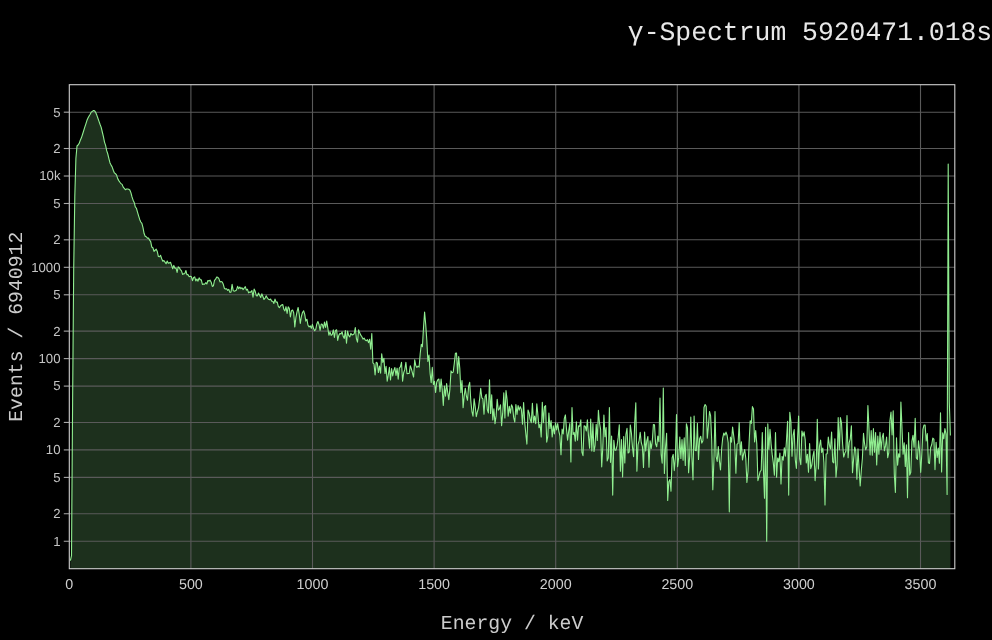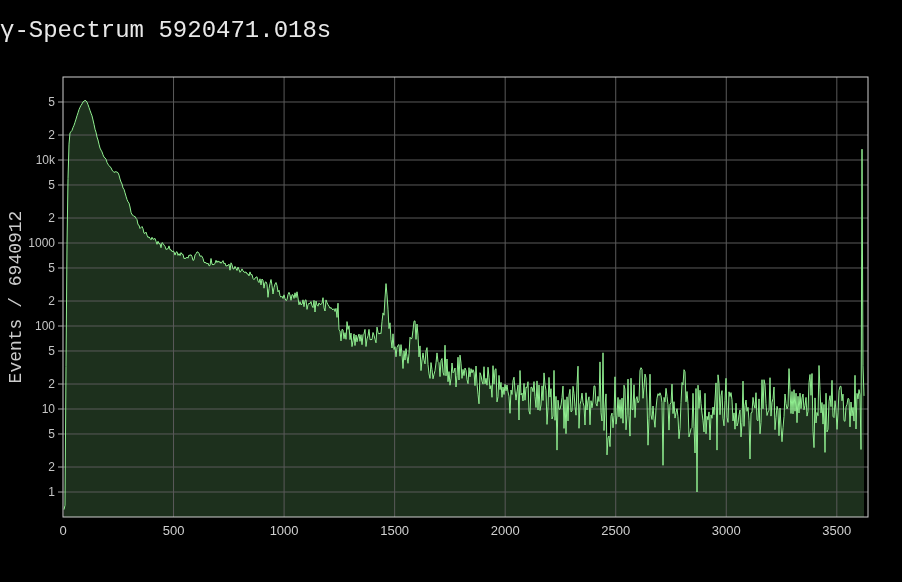"γ-Spectrum 5920471.018s" .chart-title { text-align: left -> right }
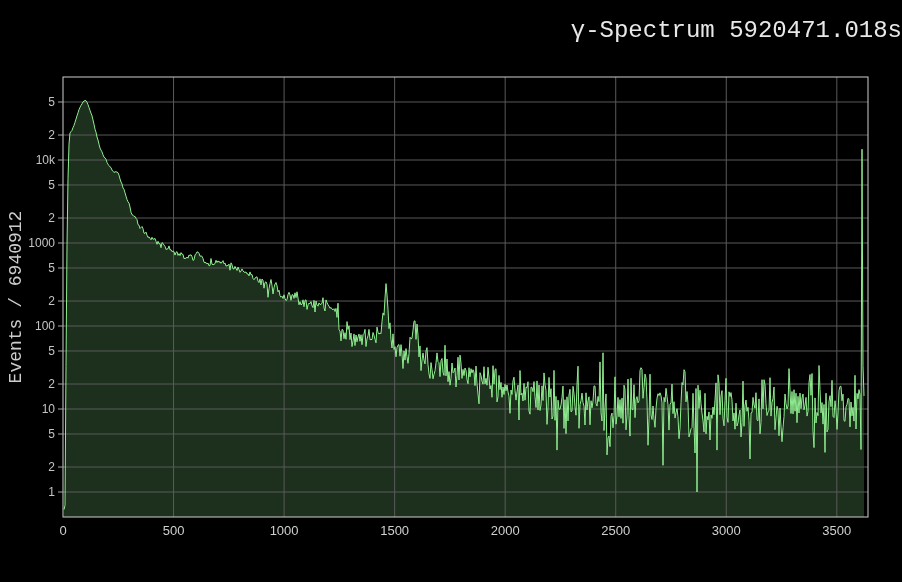"Energy / keV" div.x-label { html: none -> <div>Energy / keV</div> }
